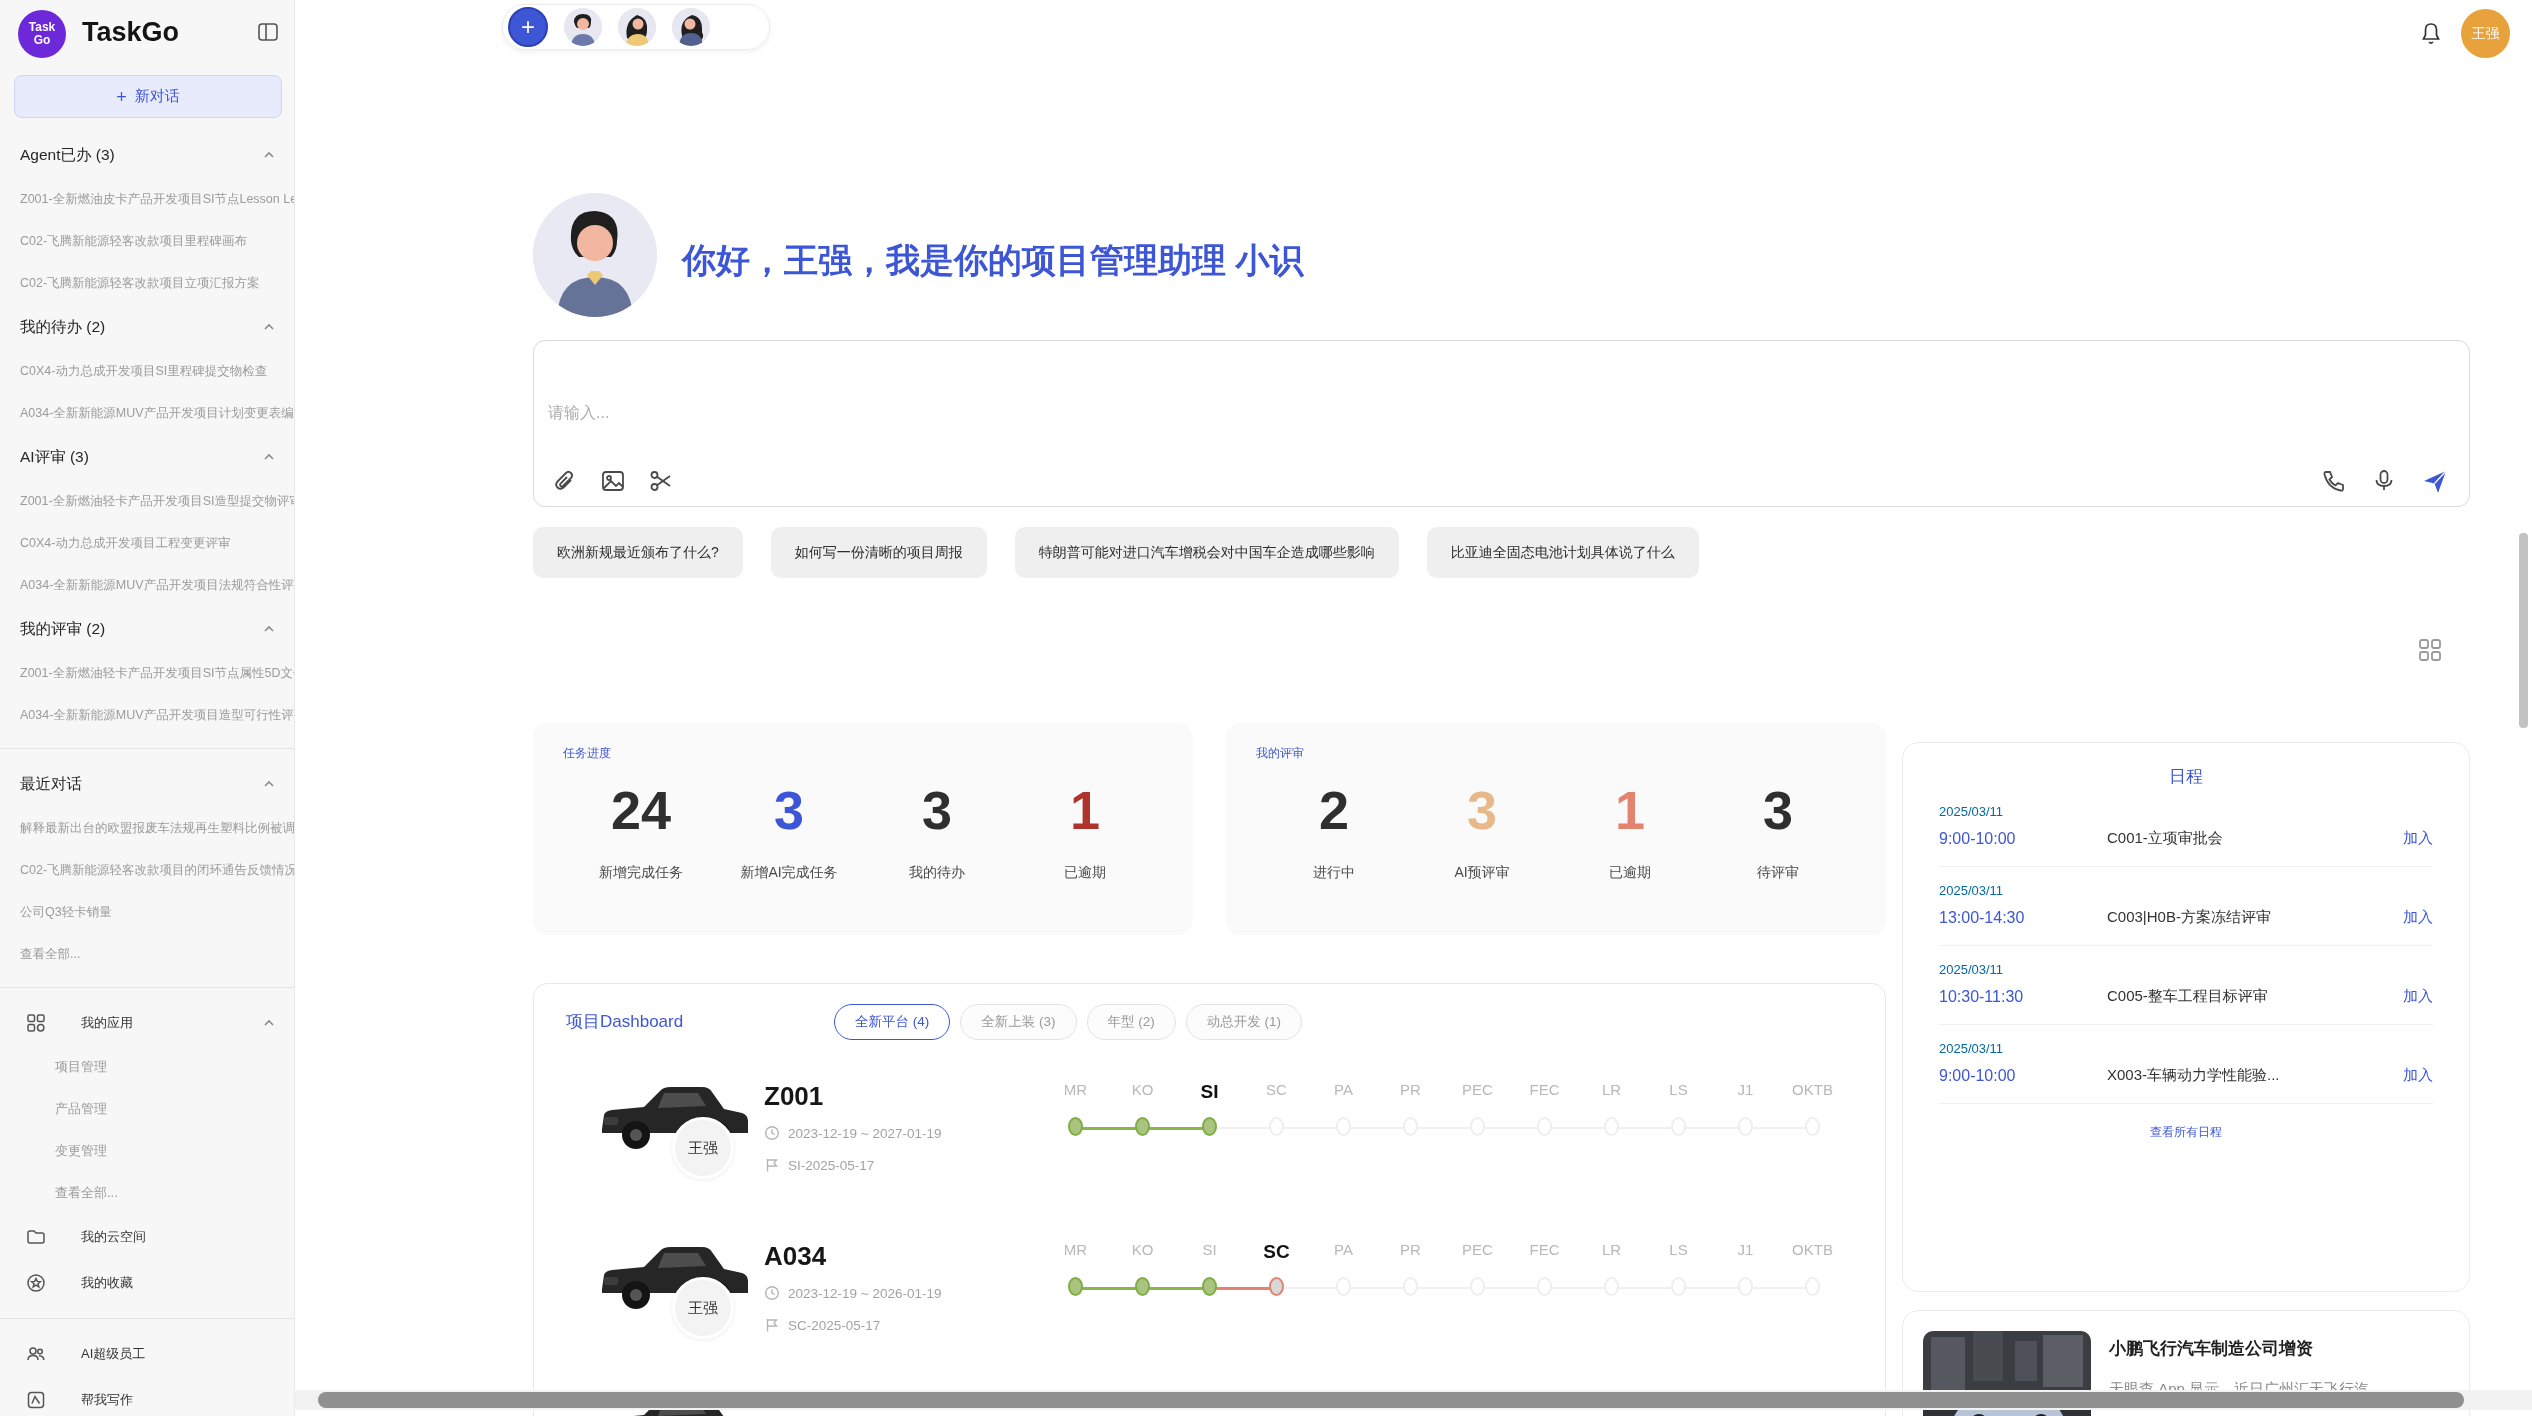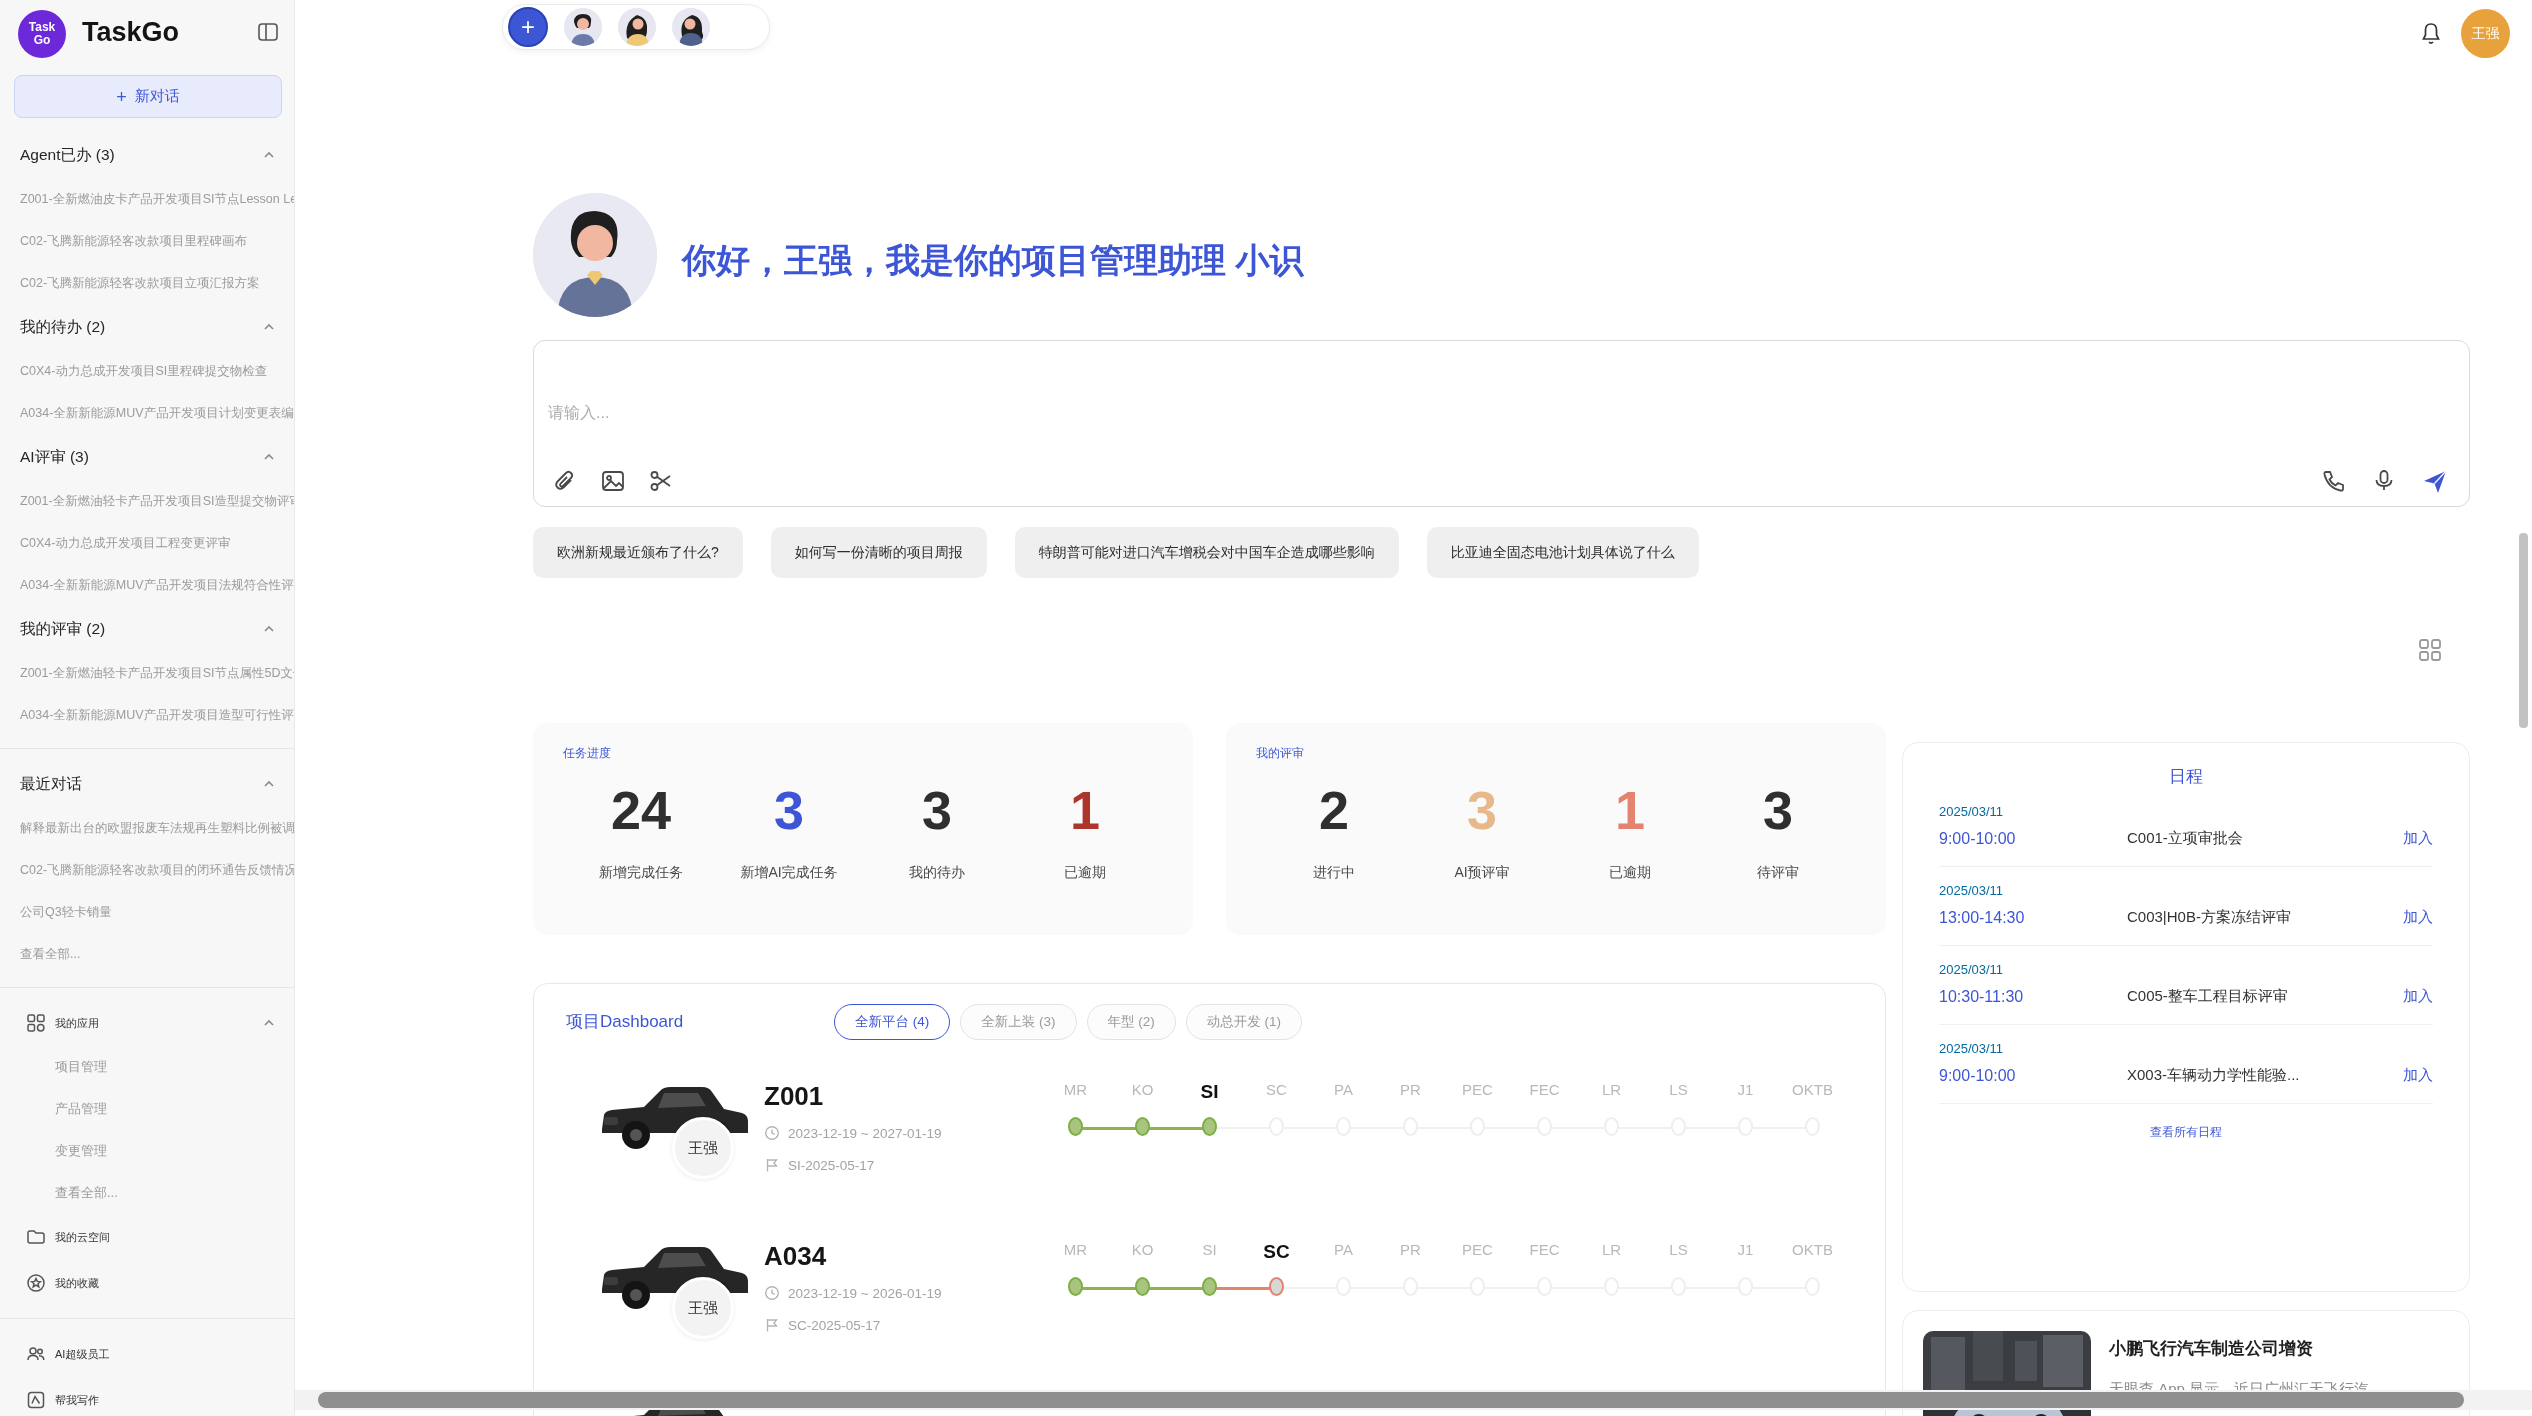"9:00-10:00" .si-row { gap: 20px -> none }
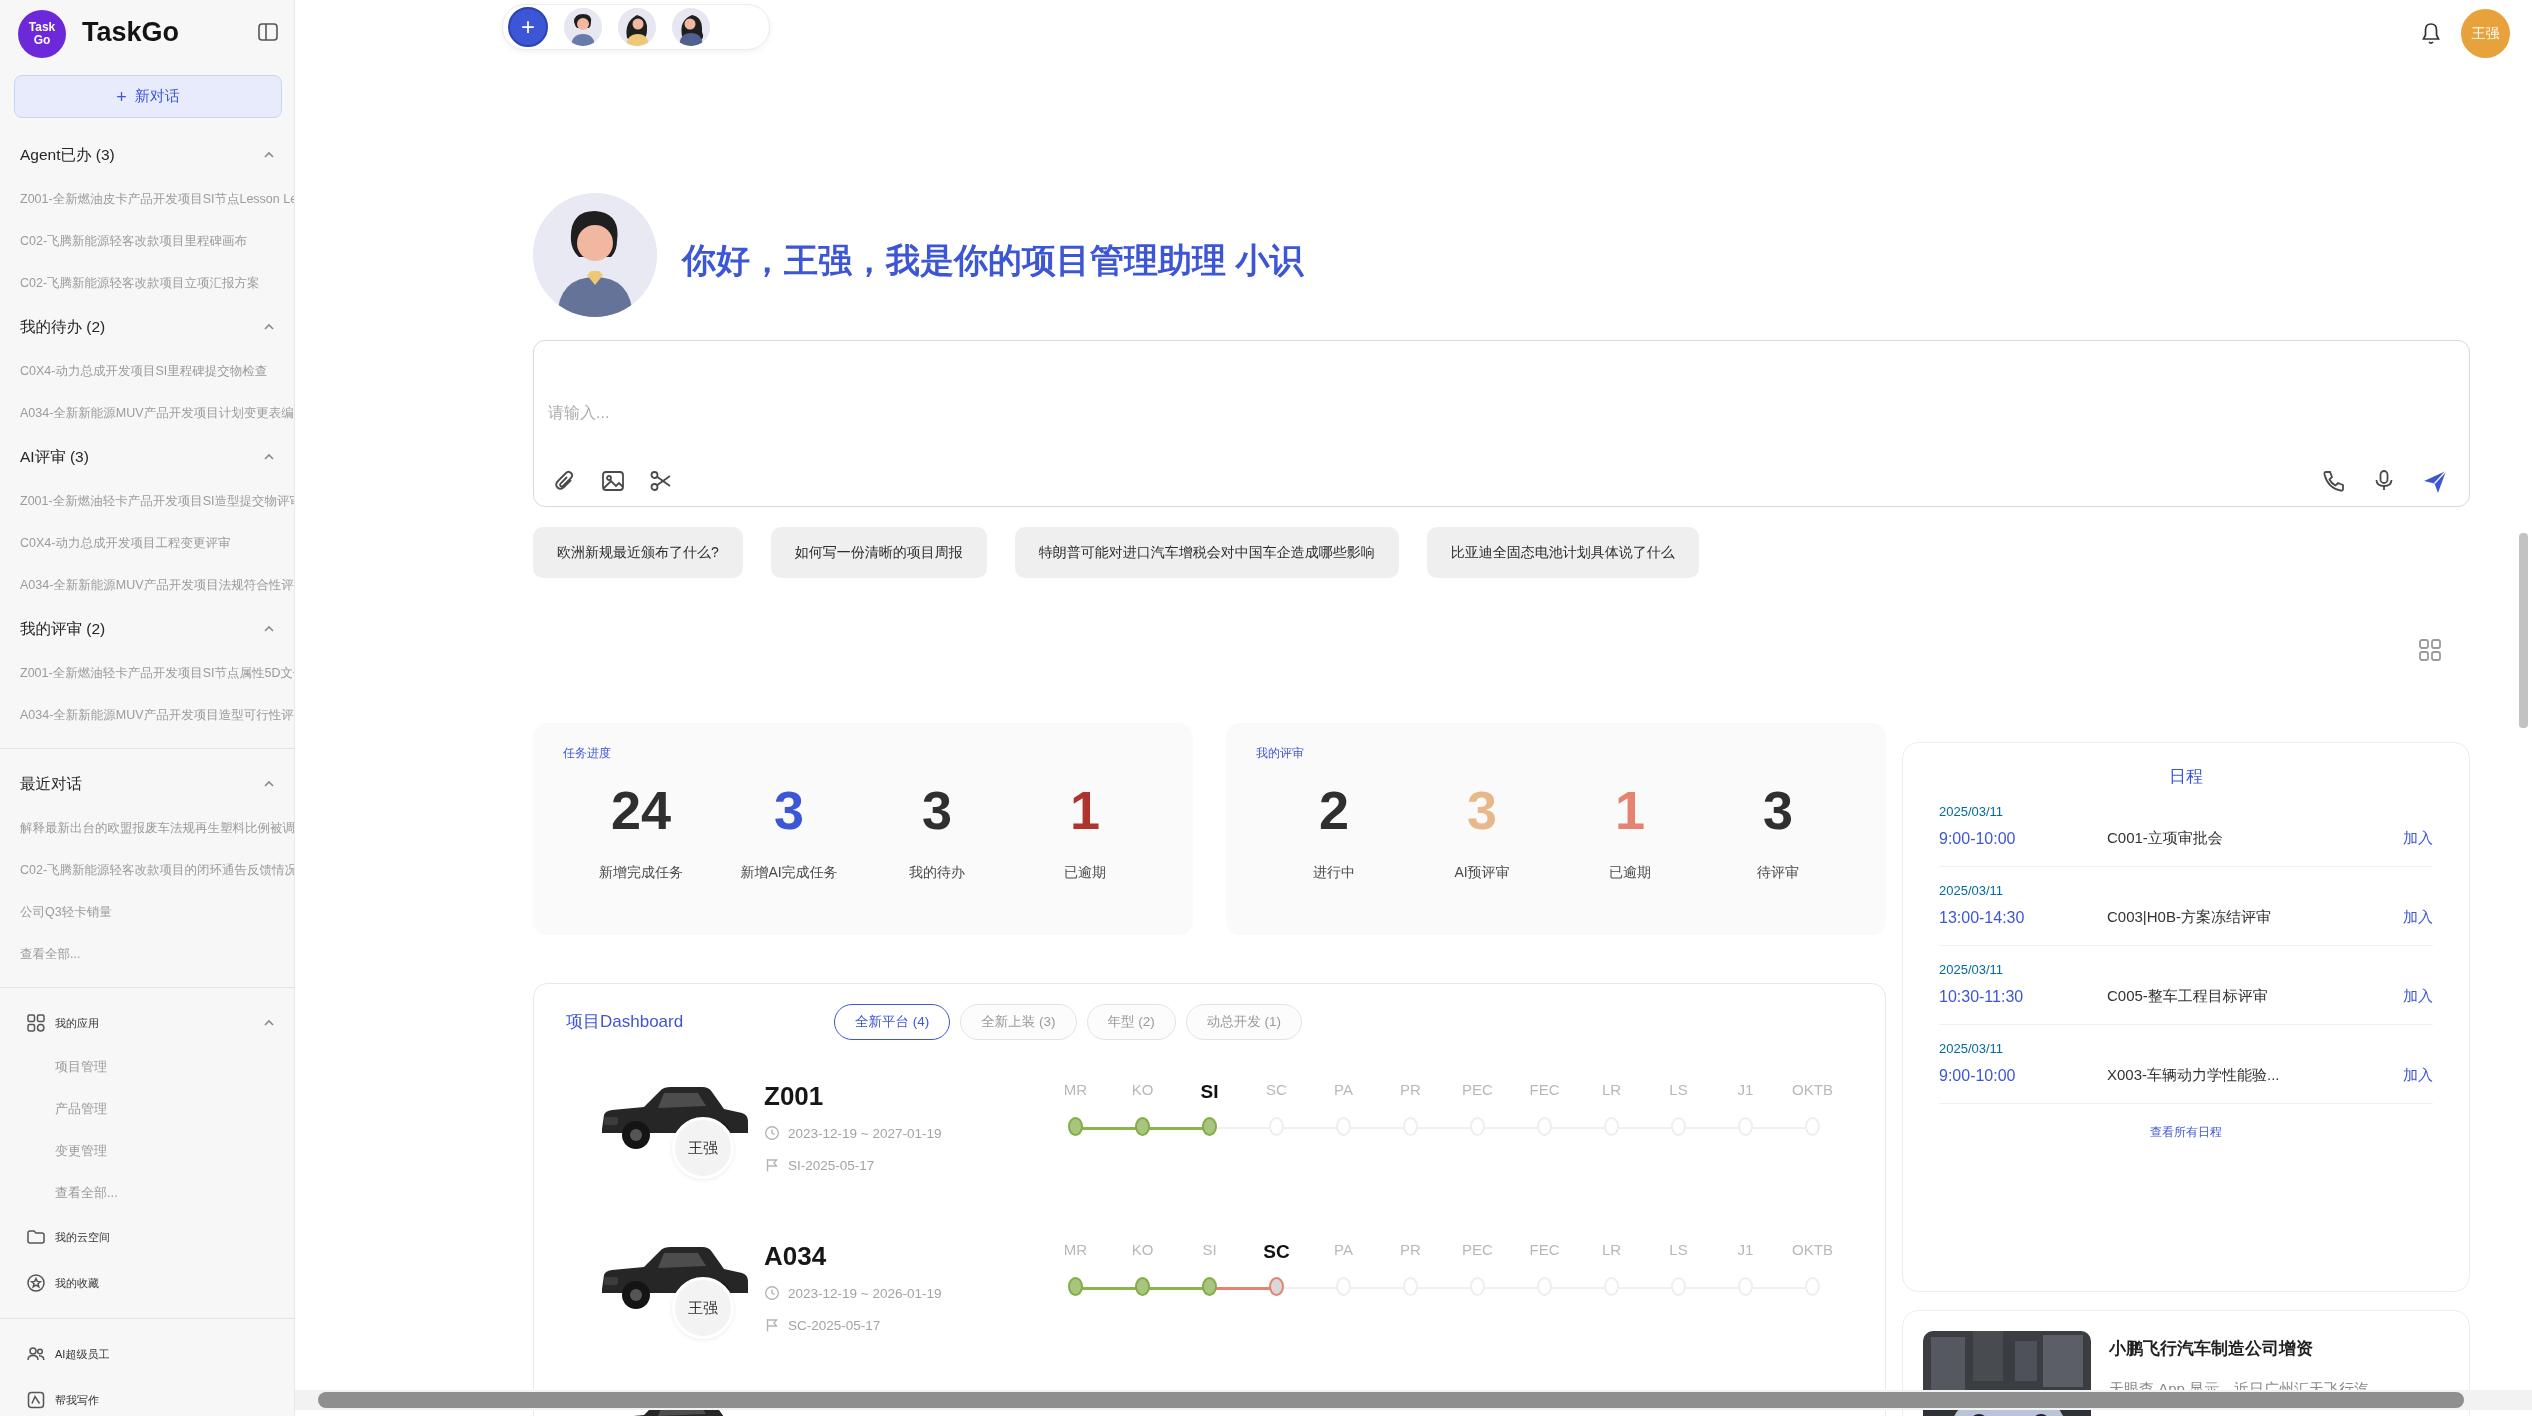"我的应用" .srow { font-size: 11px -> 13px; padding-left: 55px -> 81px }
